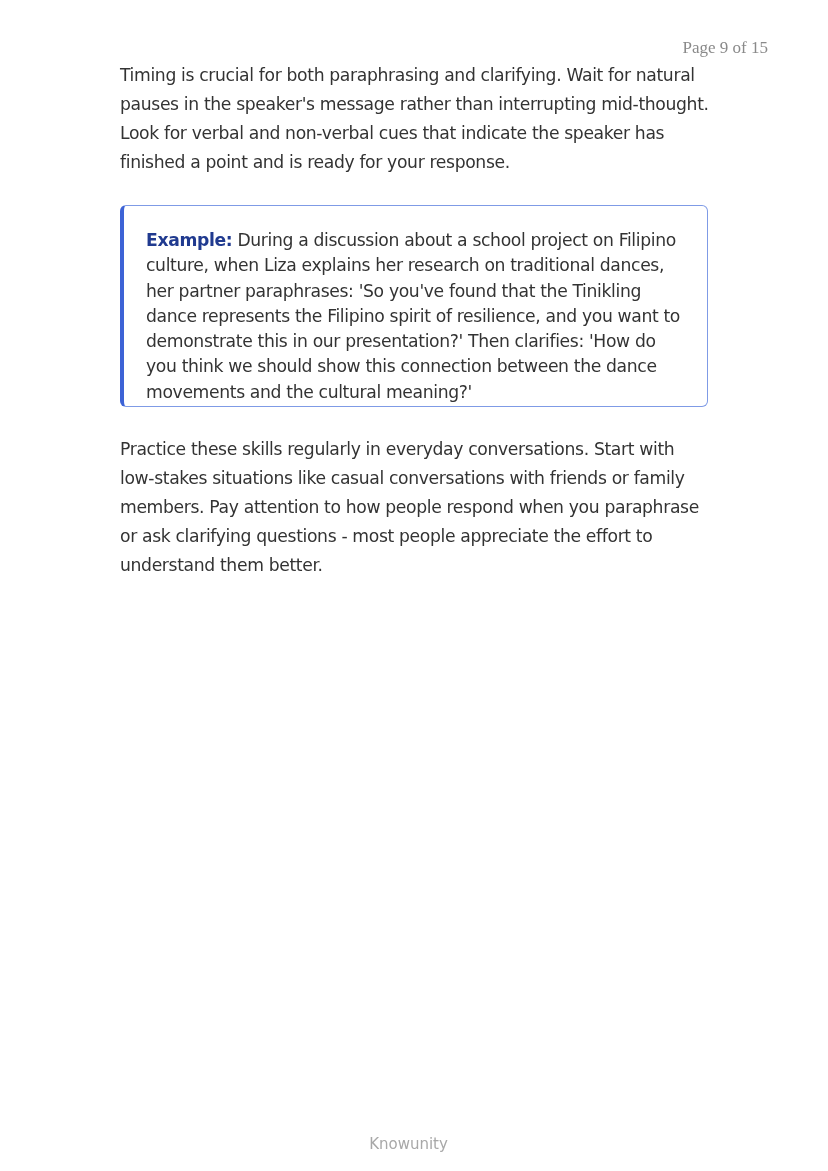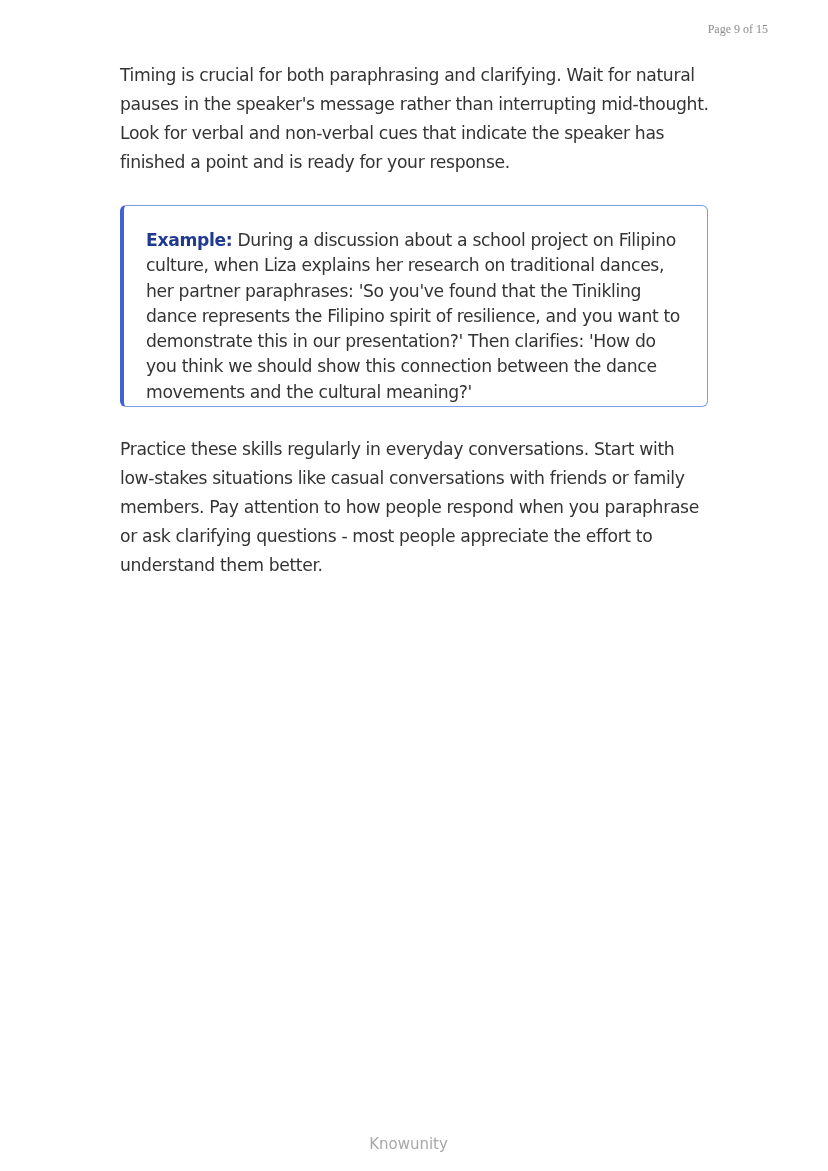"Page 9 of 15" .page-number { font-size: 12px -> 17px; top: 22px -> 38px }
